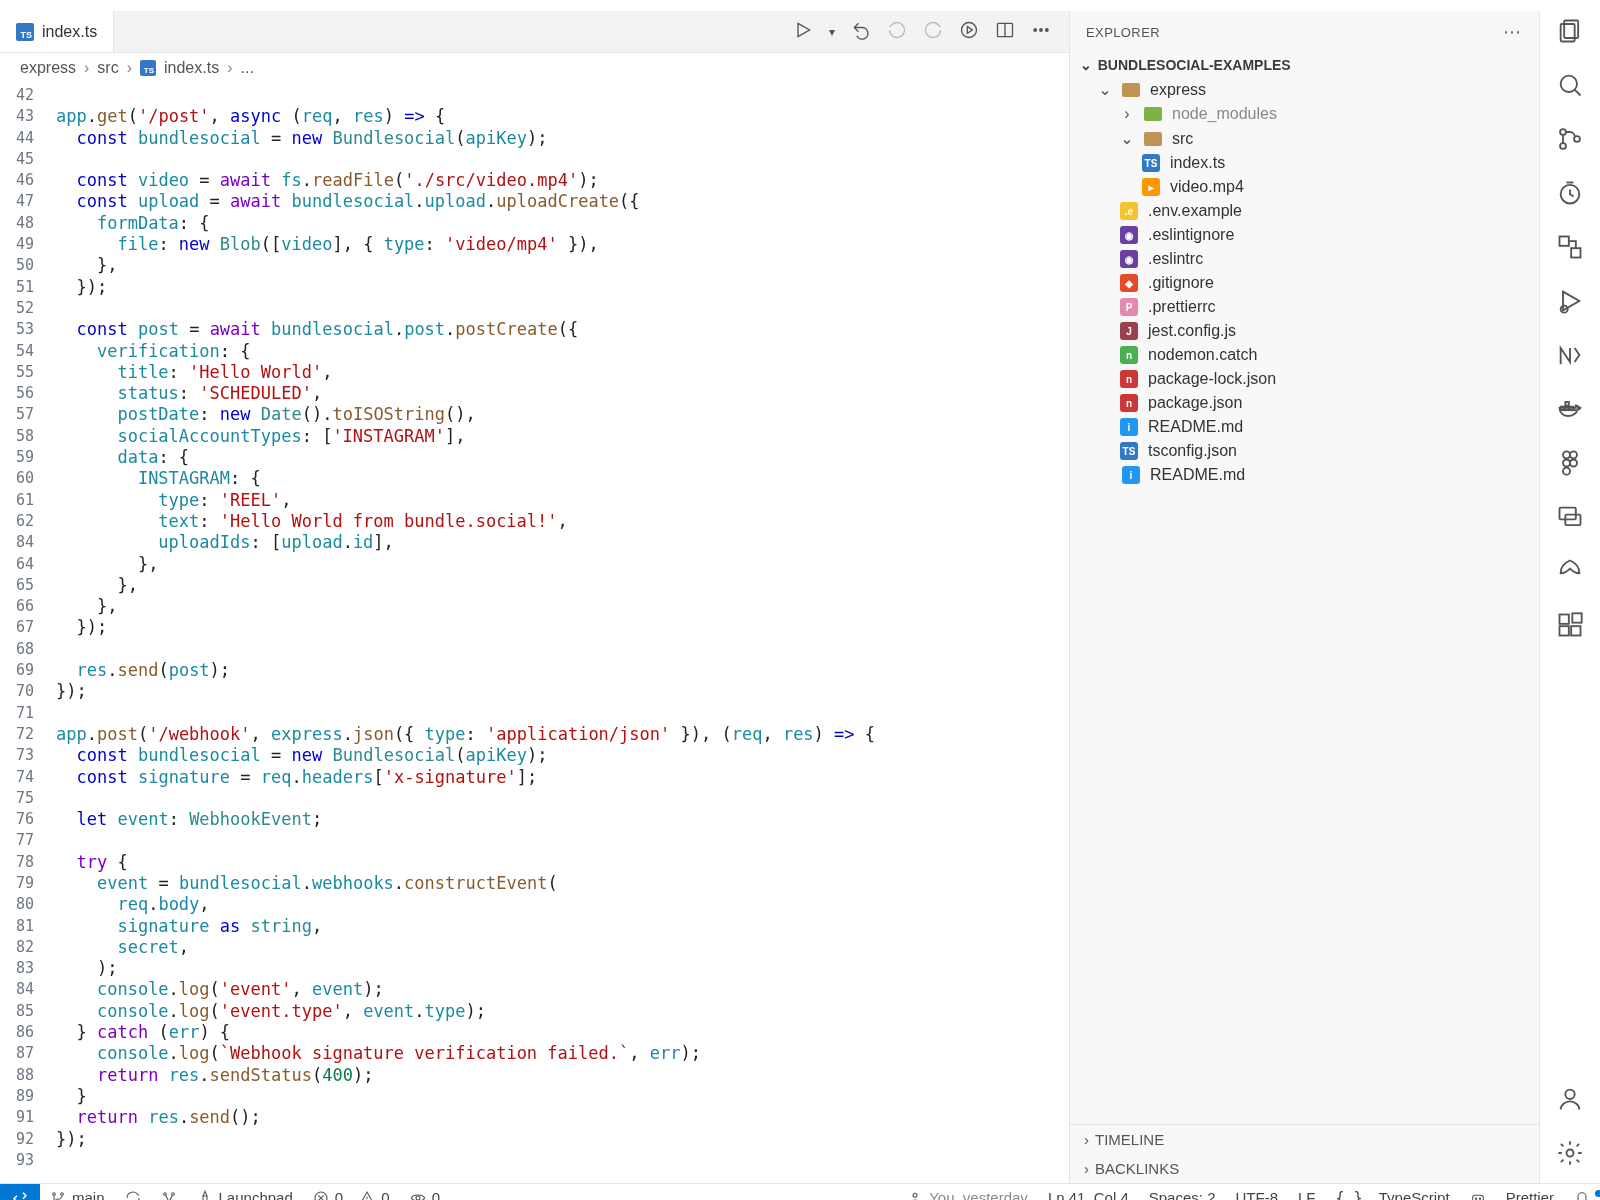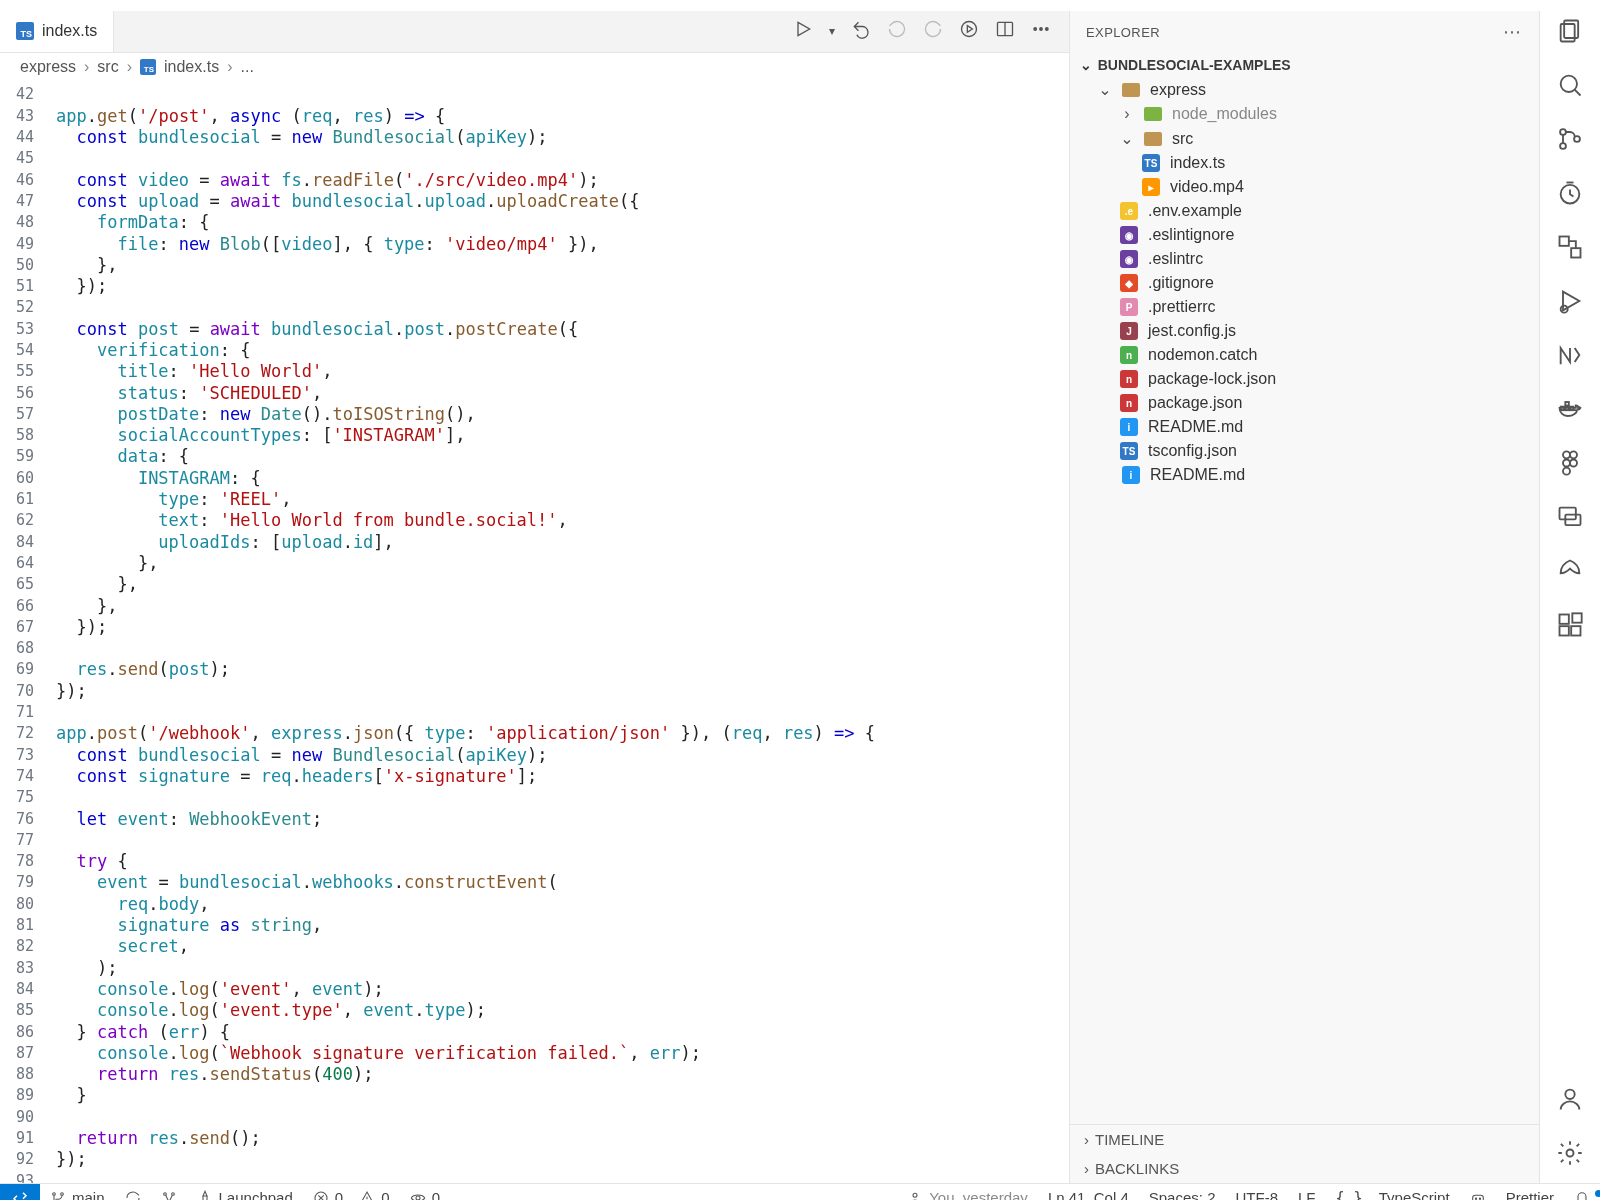"90" div.line { html: <div><span>90</span><span></span></div> -> none }
